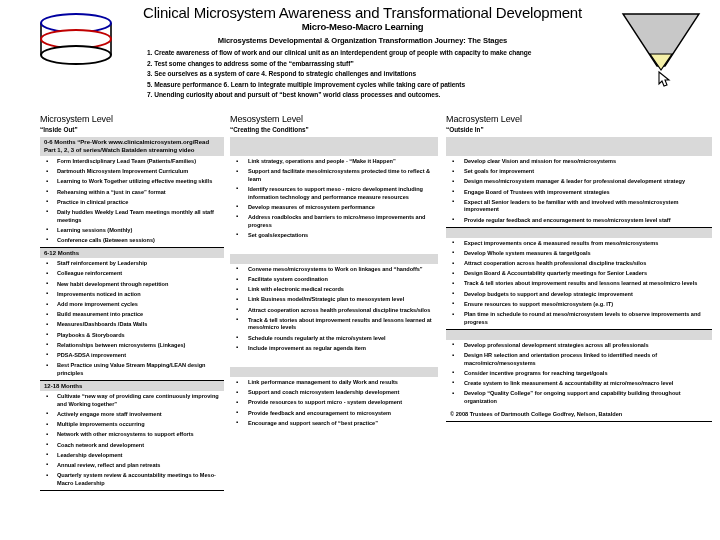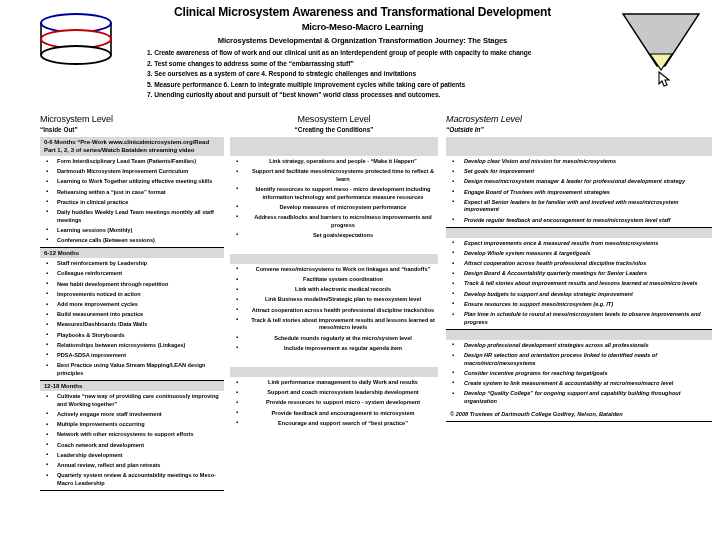"Clinical Microsystem Awareness and" .title-main { font-size: 12px -> 15px; font-weight: bold -> normal }
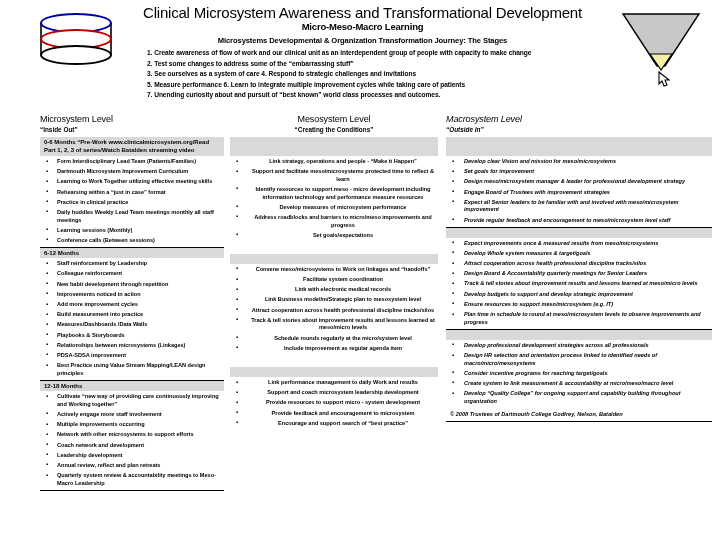"Mesosystem Level" .col-2 { text-align: center -> none }
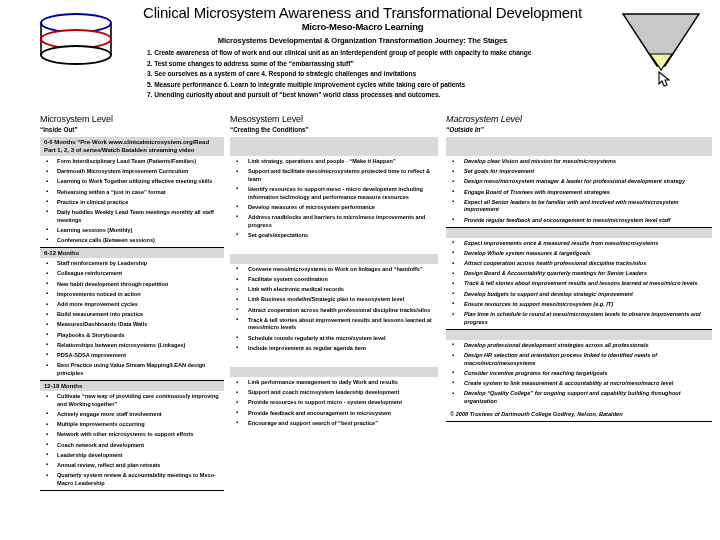"Macrosystem Level" .col-3 { font-style: italic -> none }
